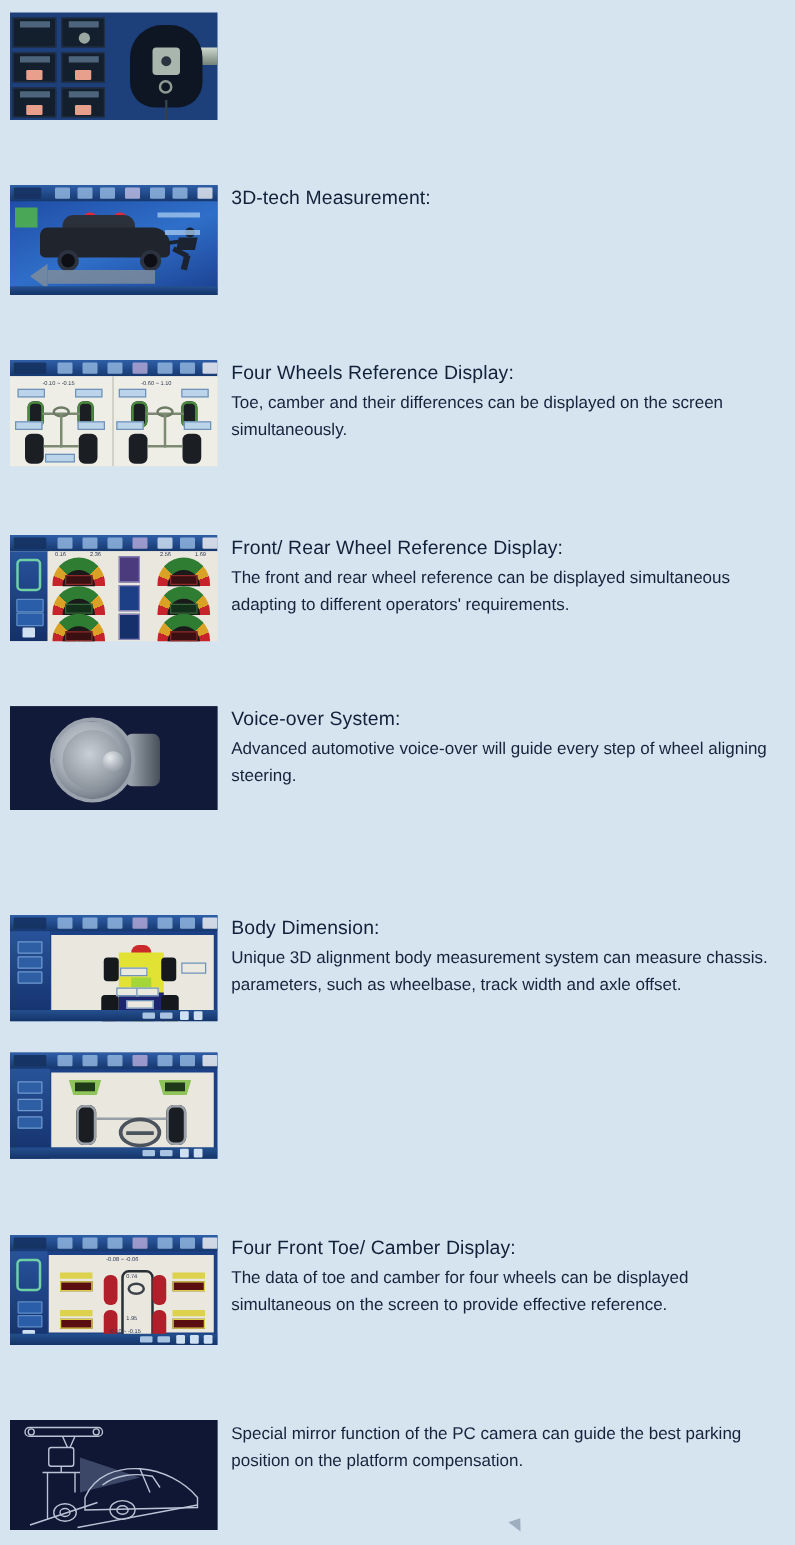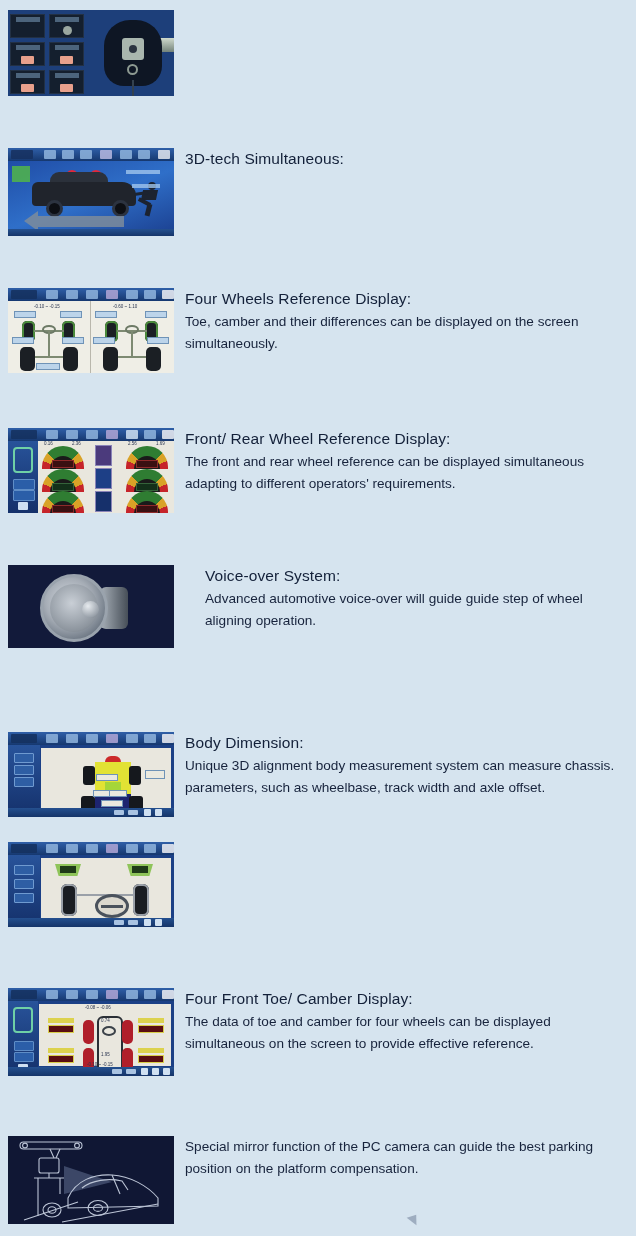"3D-tech Simultaneous:" p.feature-title { text: Simultaneous -> Measurement }
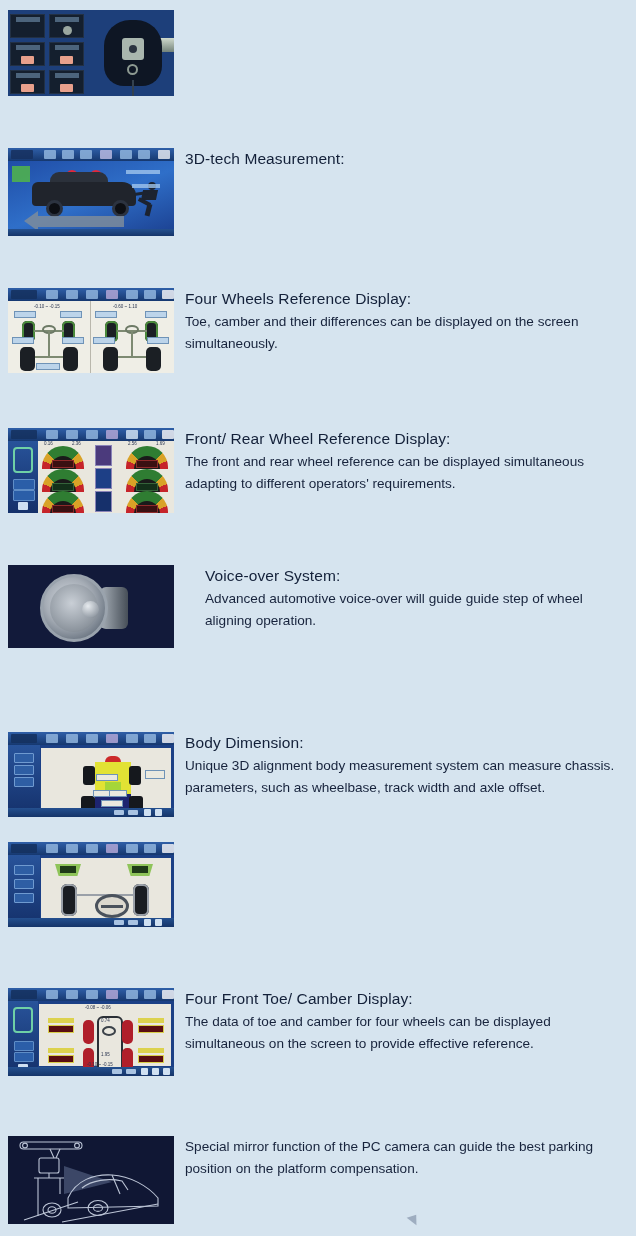"Voice-over System:" div.feature-row { gap: 20px -> none }
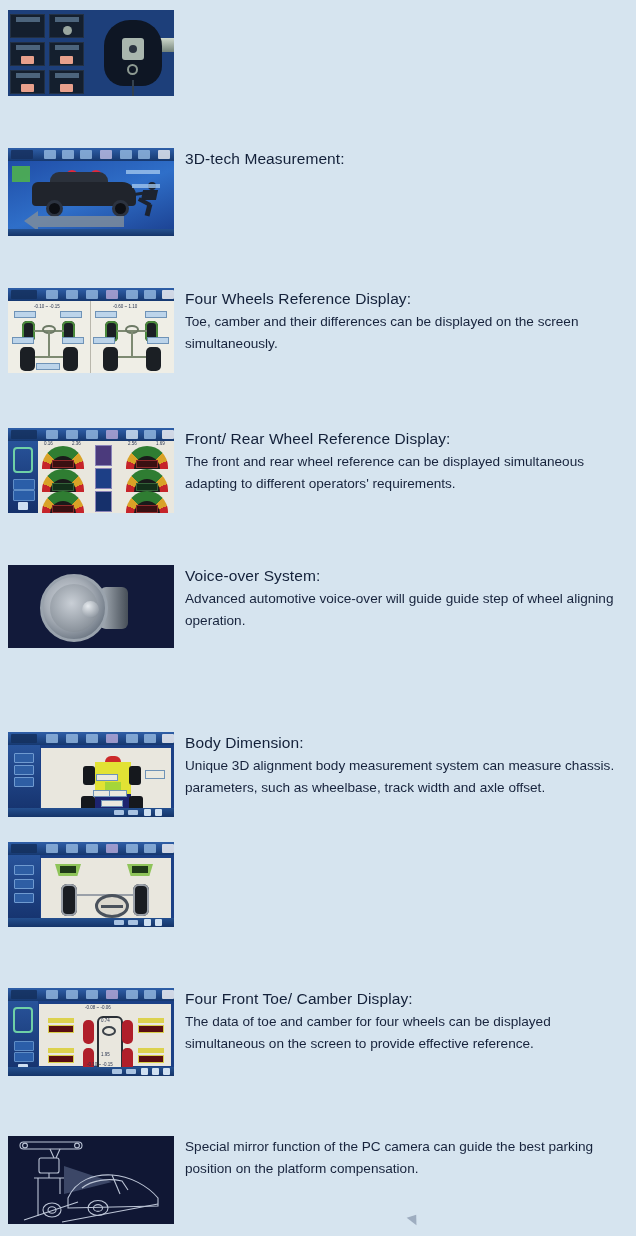"Advanced automotive voice-over will" p.feature-desc { text: guide step of wheel aligning operation -> every step of wheel aligning steering }
